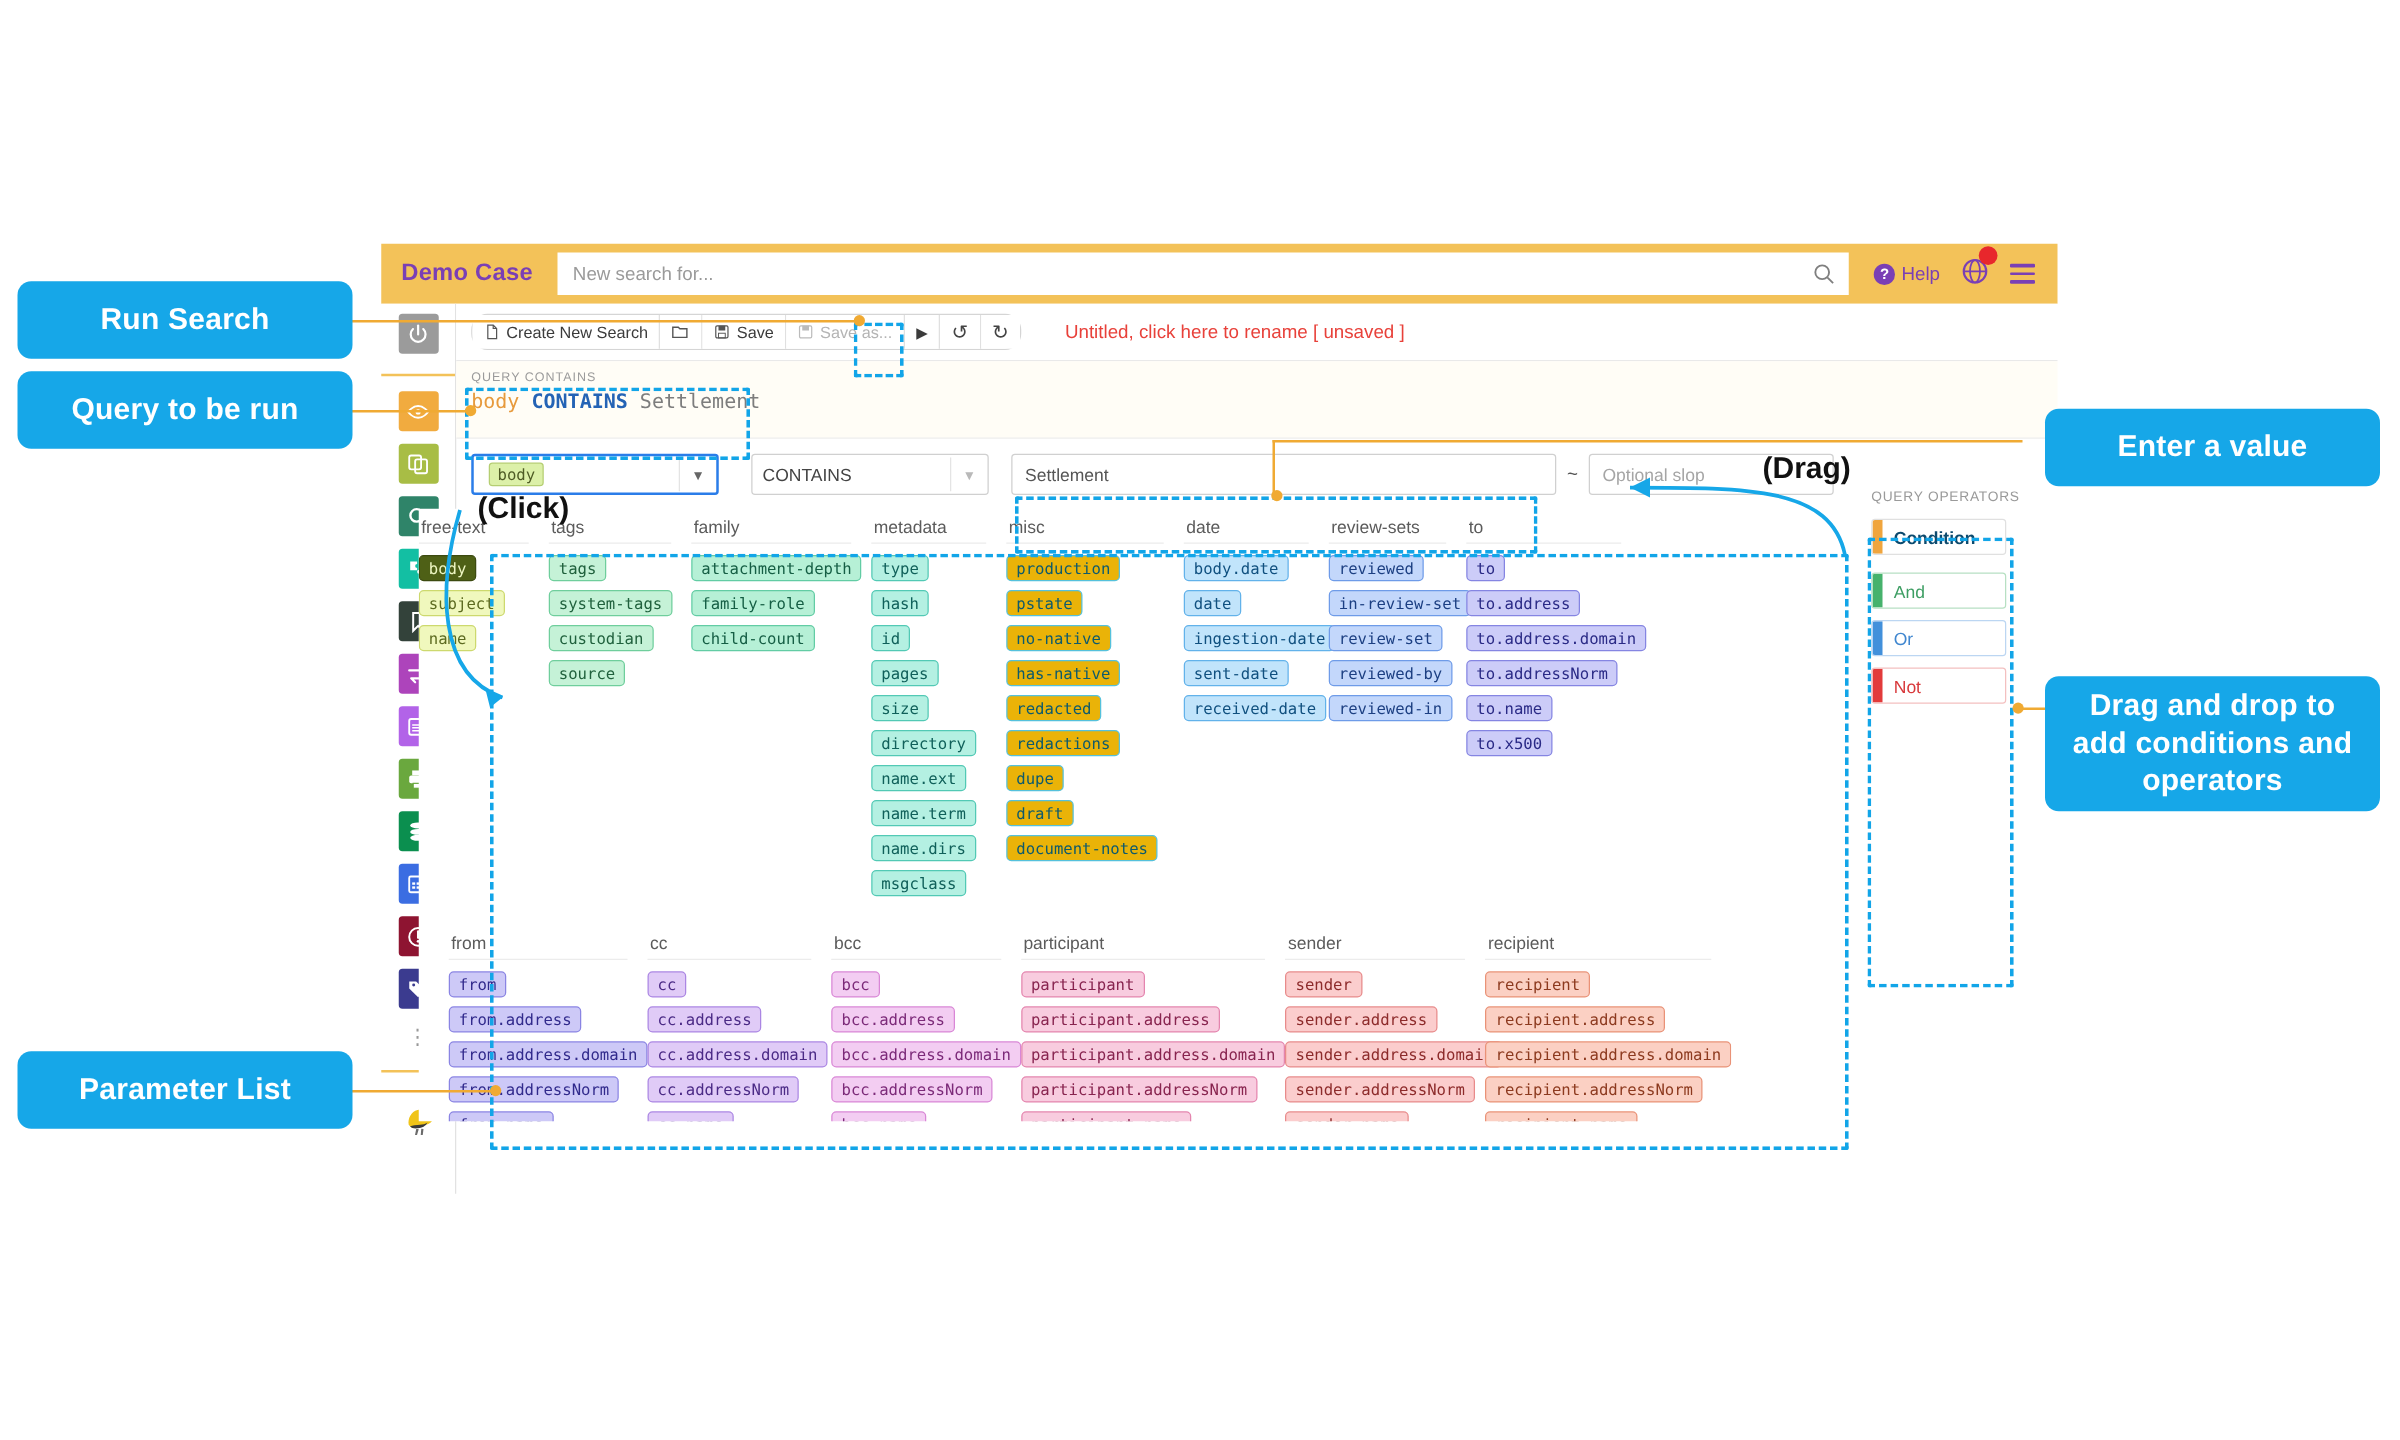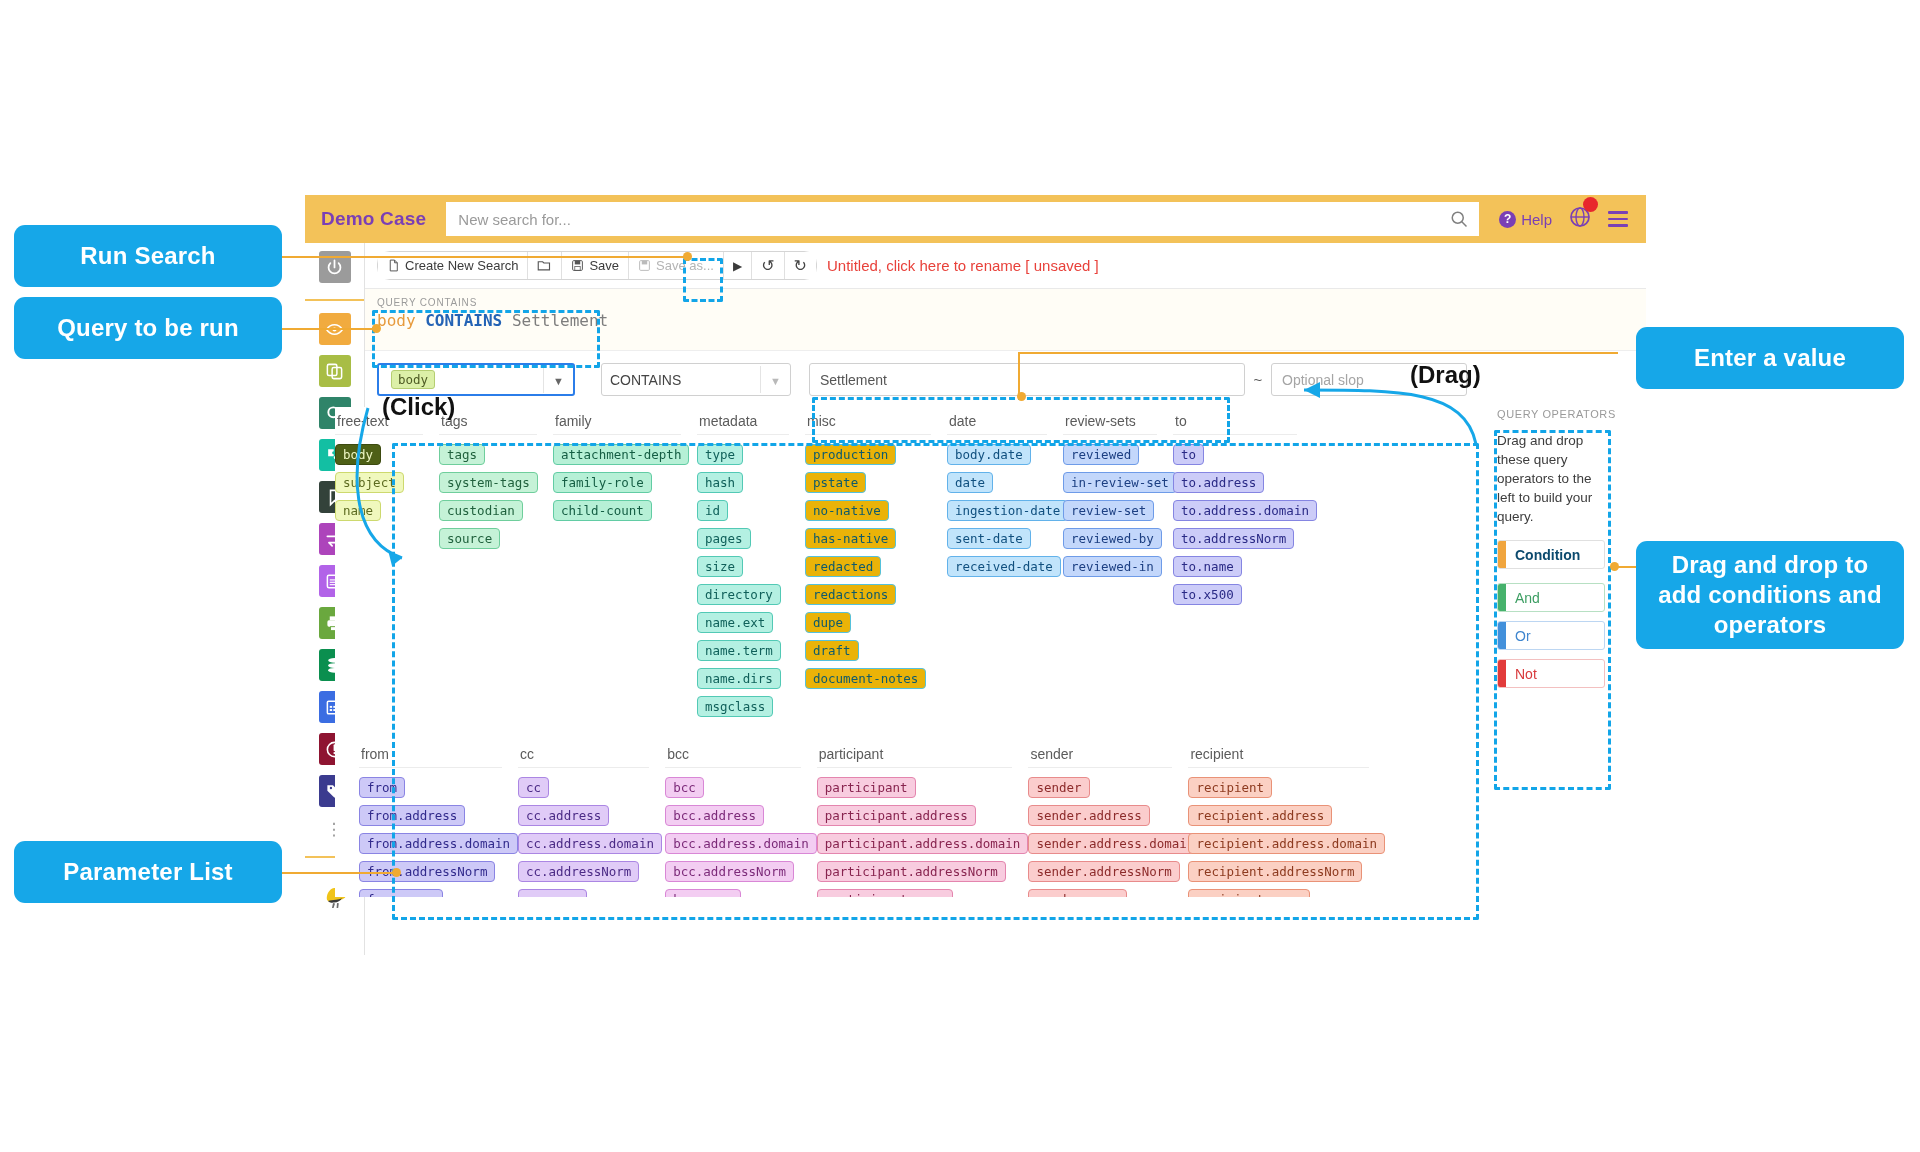"Untitled, click here to rename" .rename-text { margin-left: 10px -> 35px }
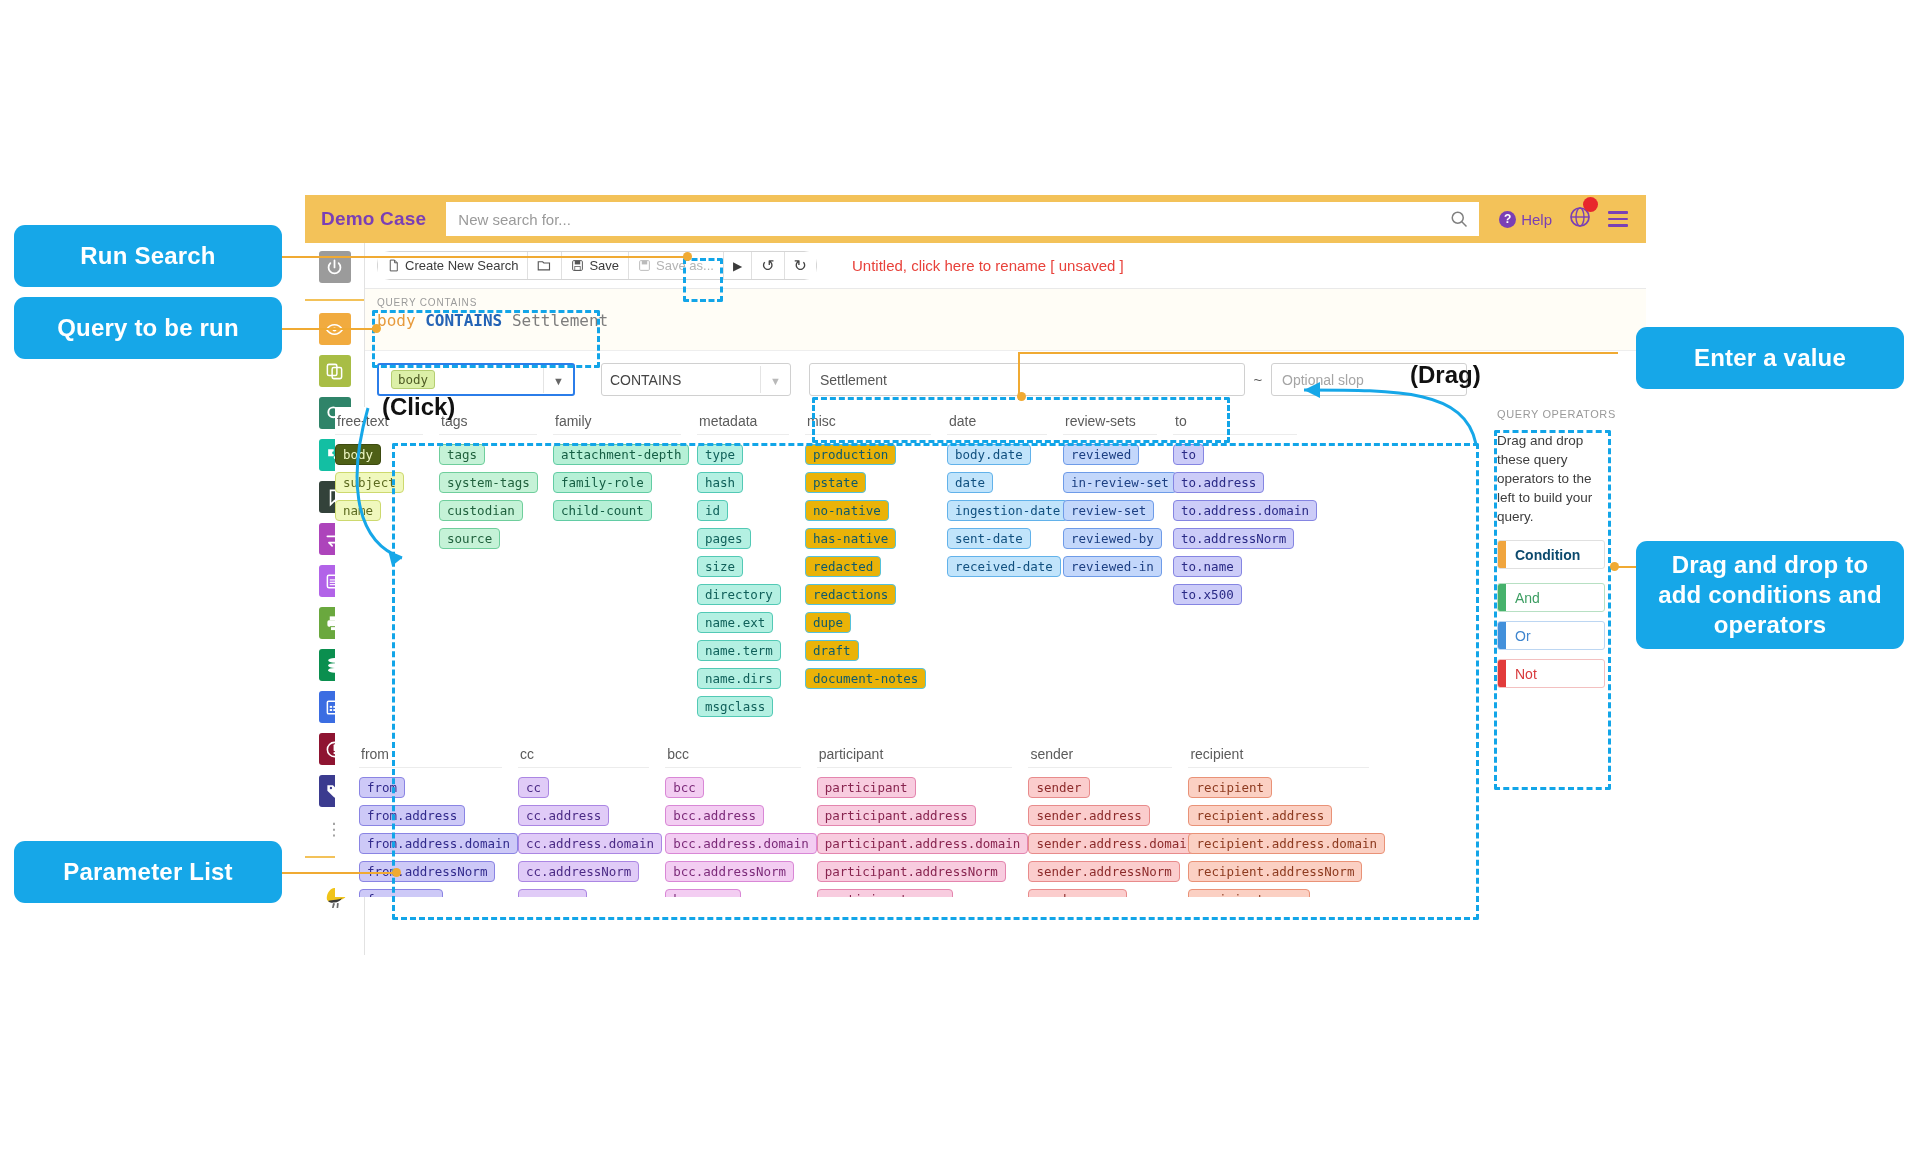"QUERY OPERATORS" div.qops { top: 212px -> 196px }
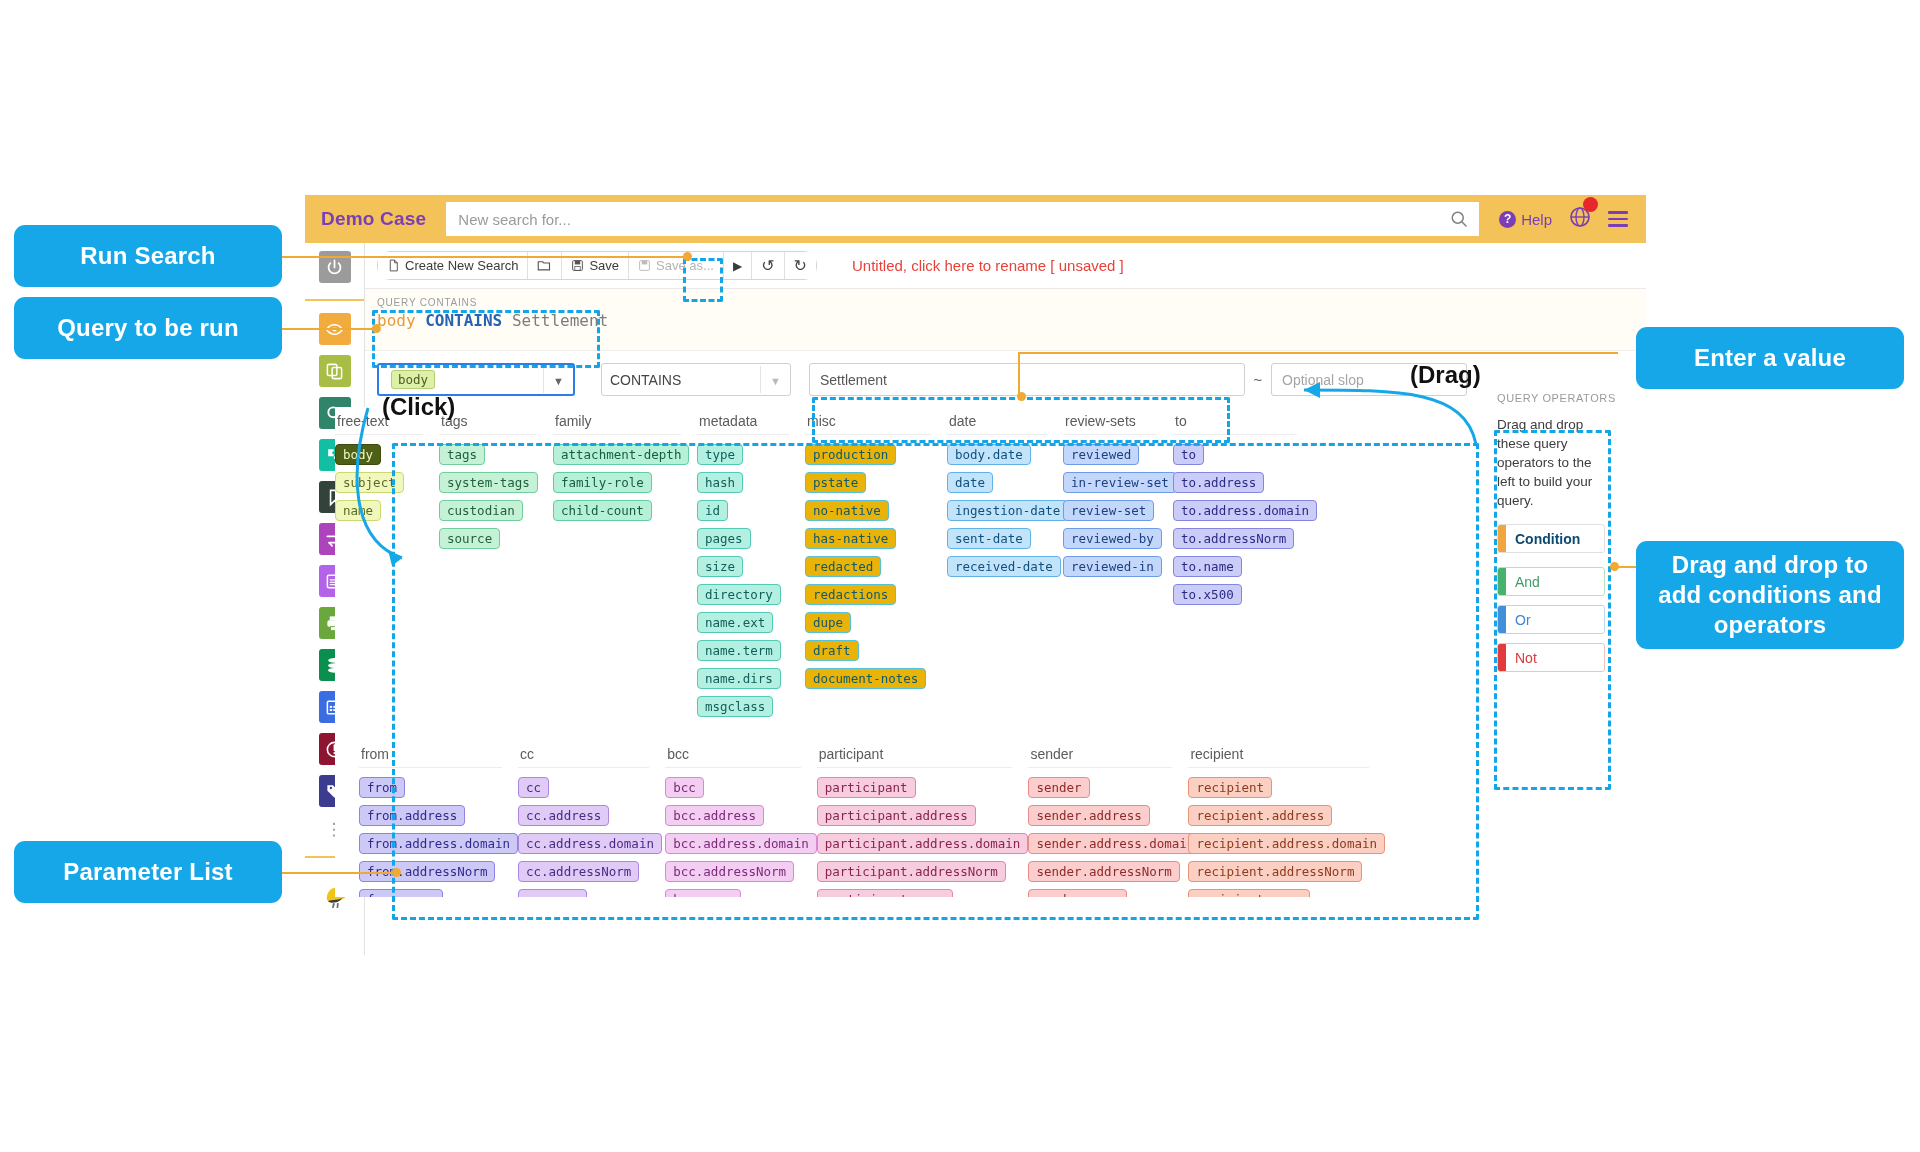"Drag and drop these query" div.qops-desc { html: <div>Drag and drop these query operators to the left to build your query.</div> -> none }
